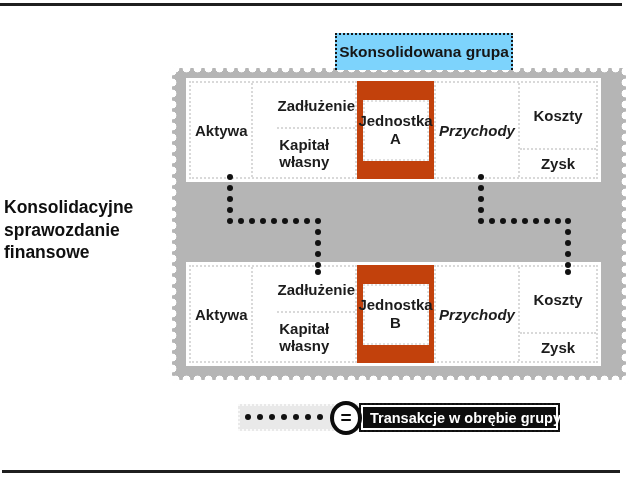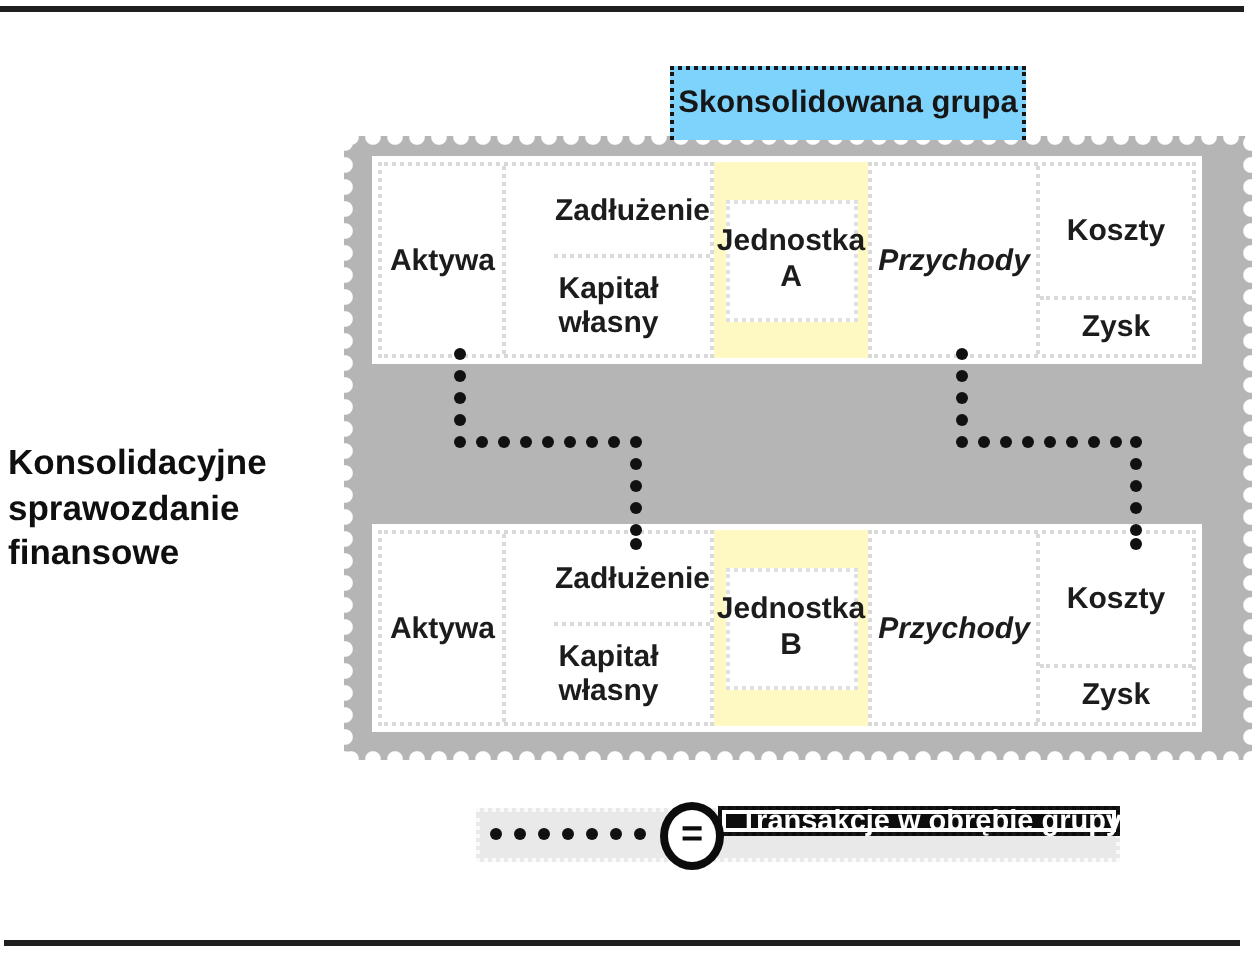"Jednostka" .unit-col { background: #fef9c3 -> #c2410c }
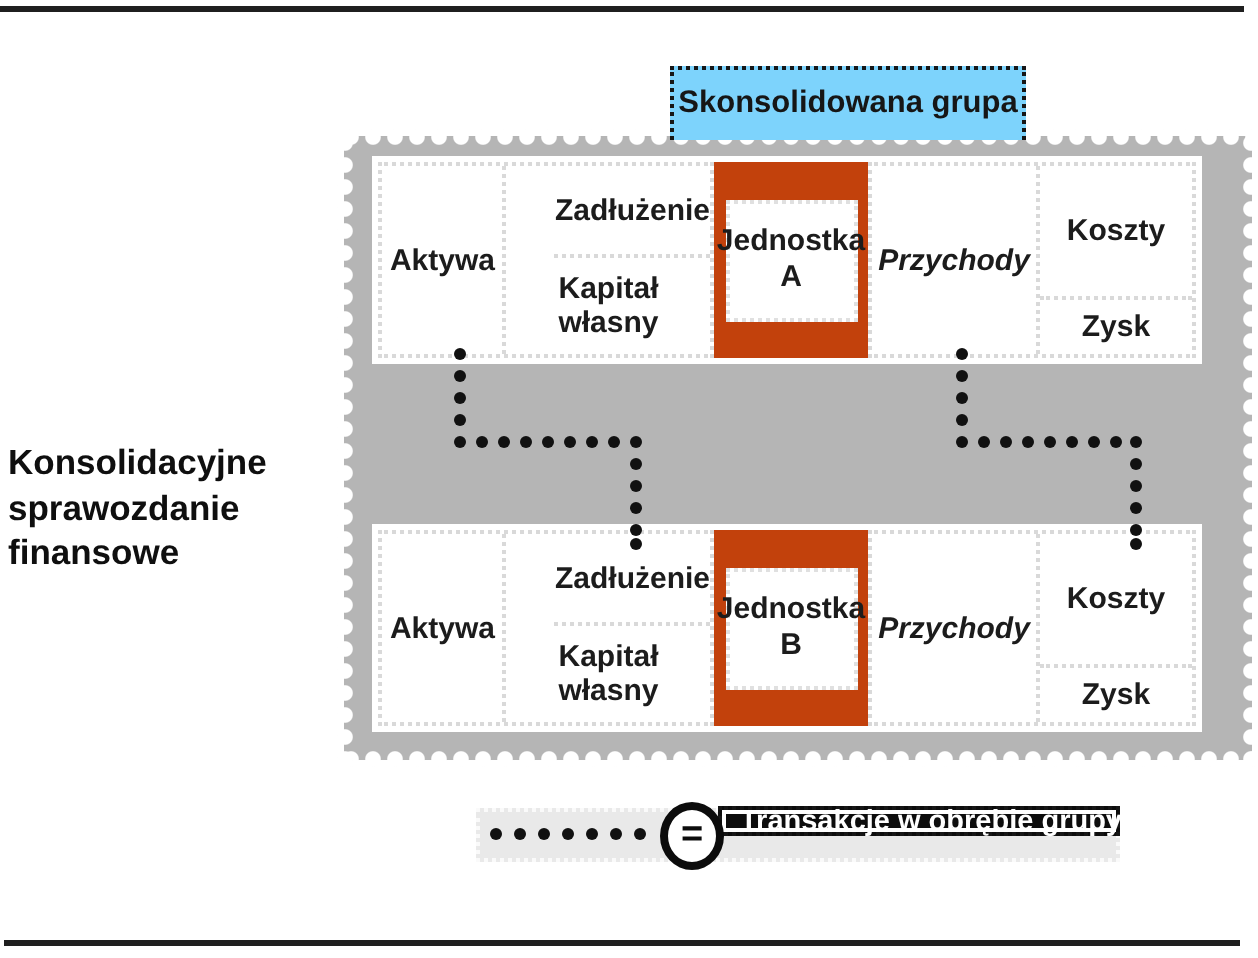"Konsolidacyjne sprawozdanie finansowe" #side-title { margin-top: 24px -> none }
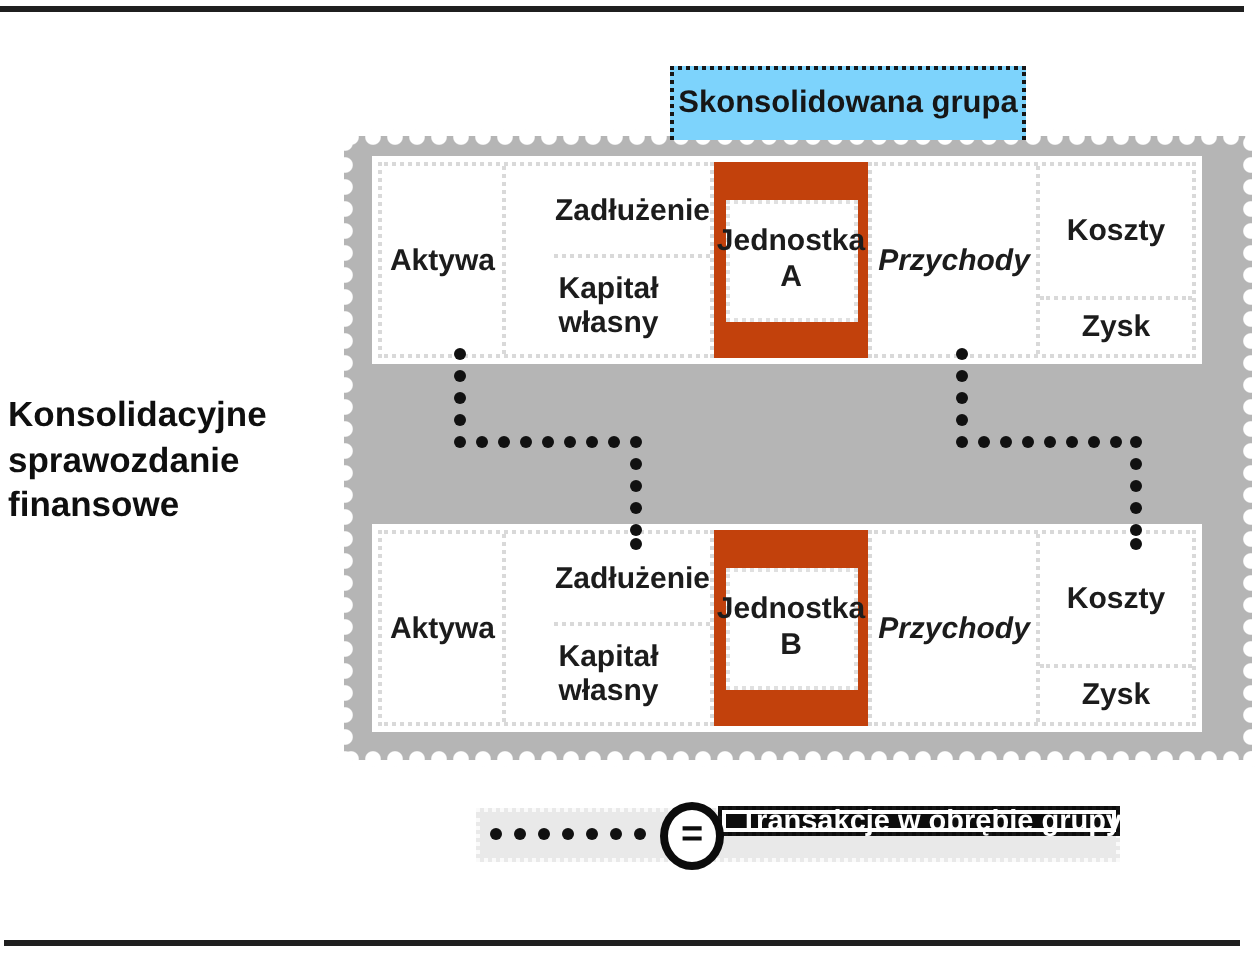"Transakcje w obrębie grupy" #legend-box { height: 15px -> 29px }
